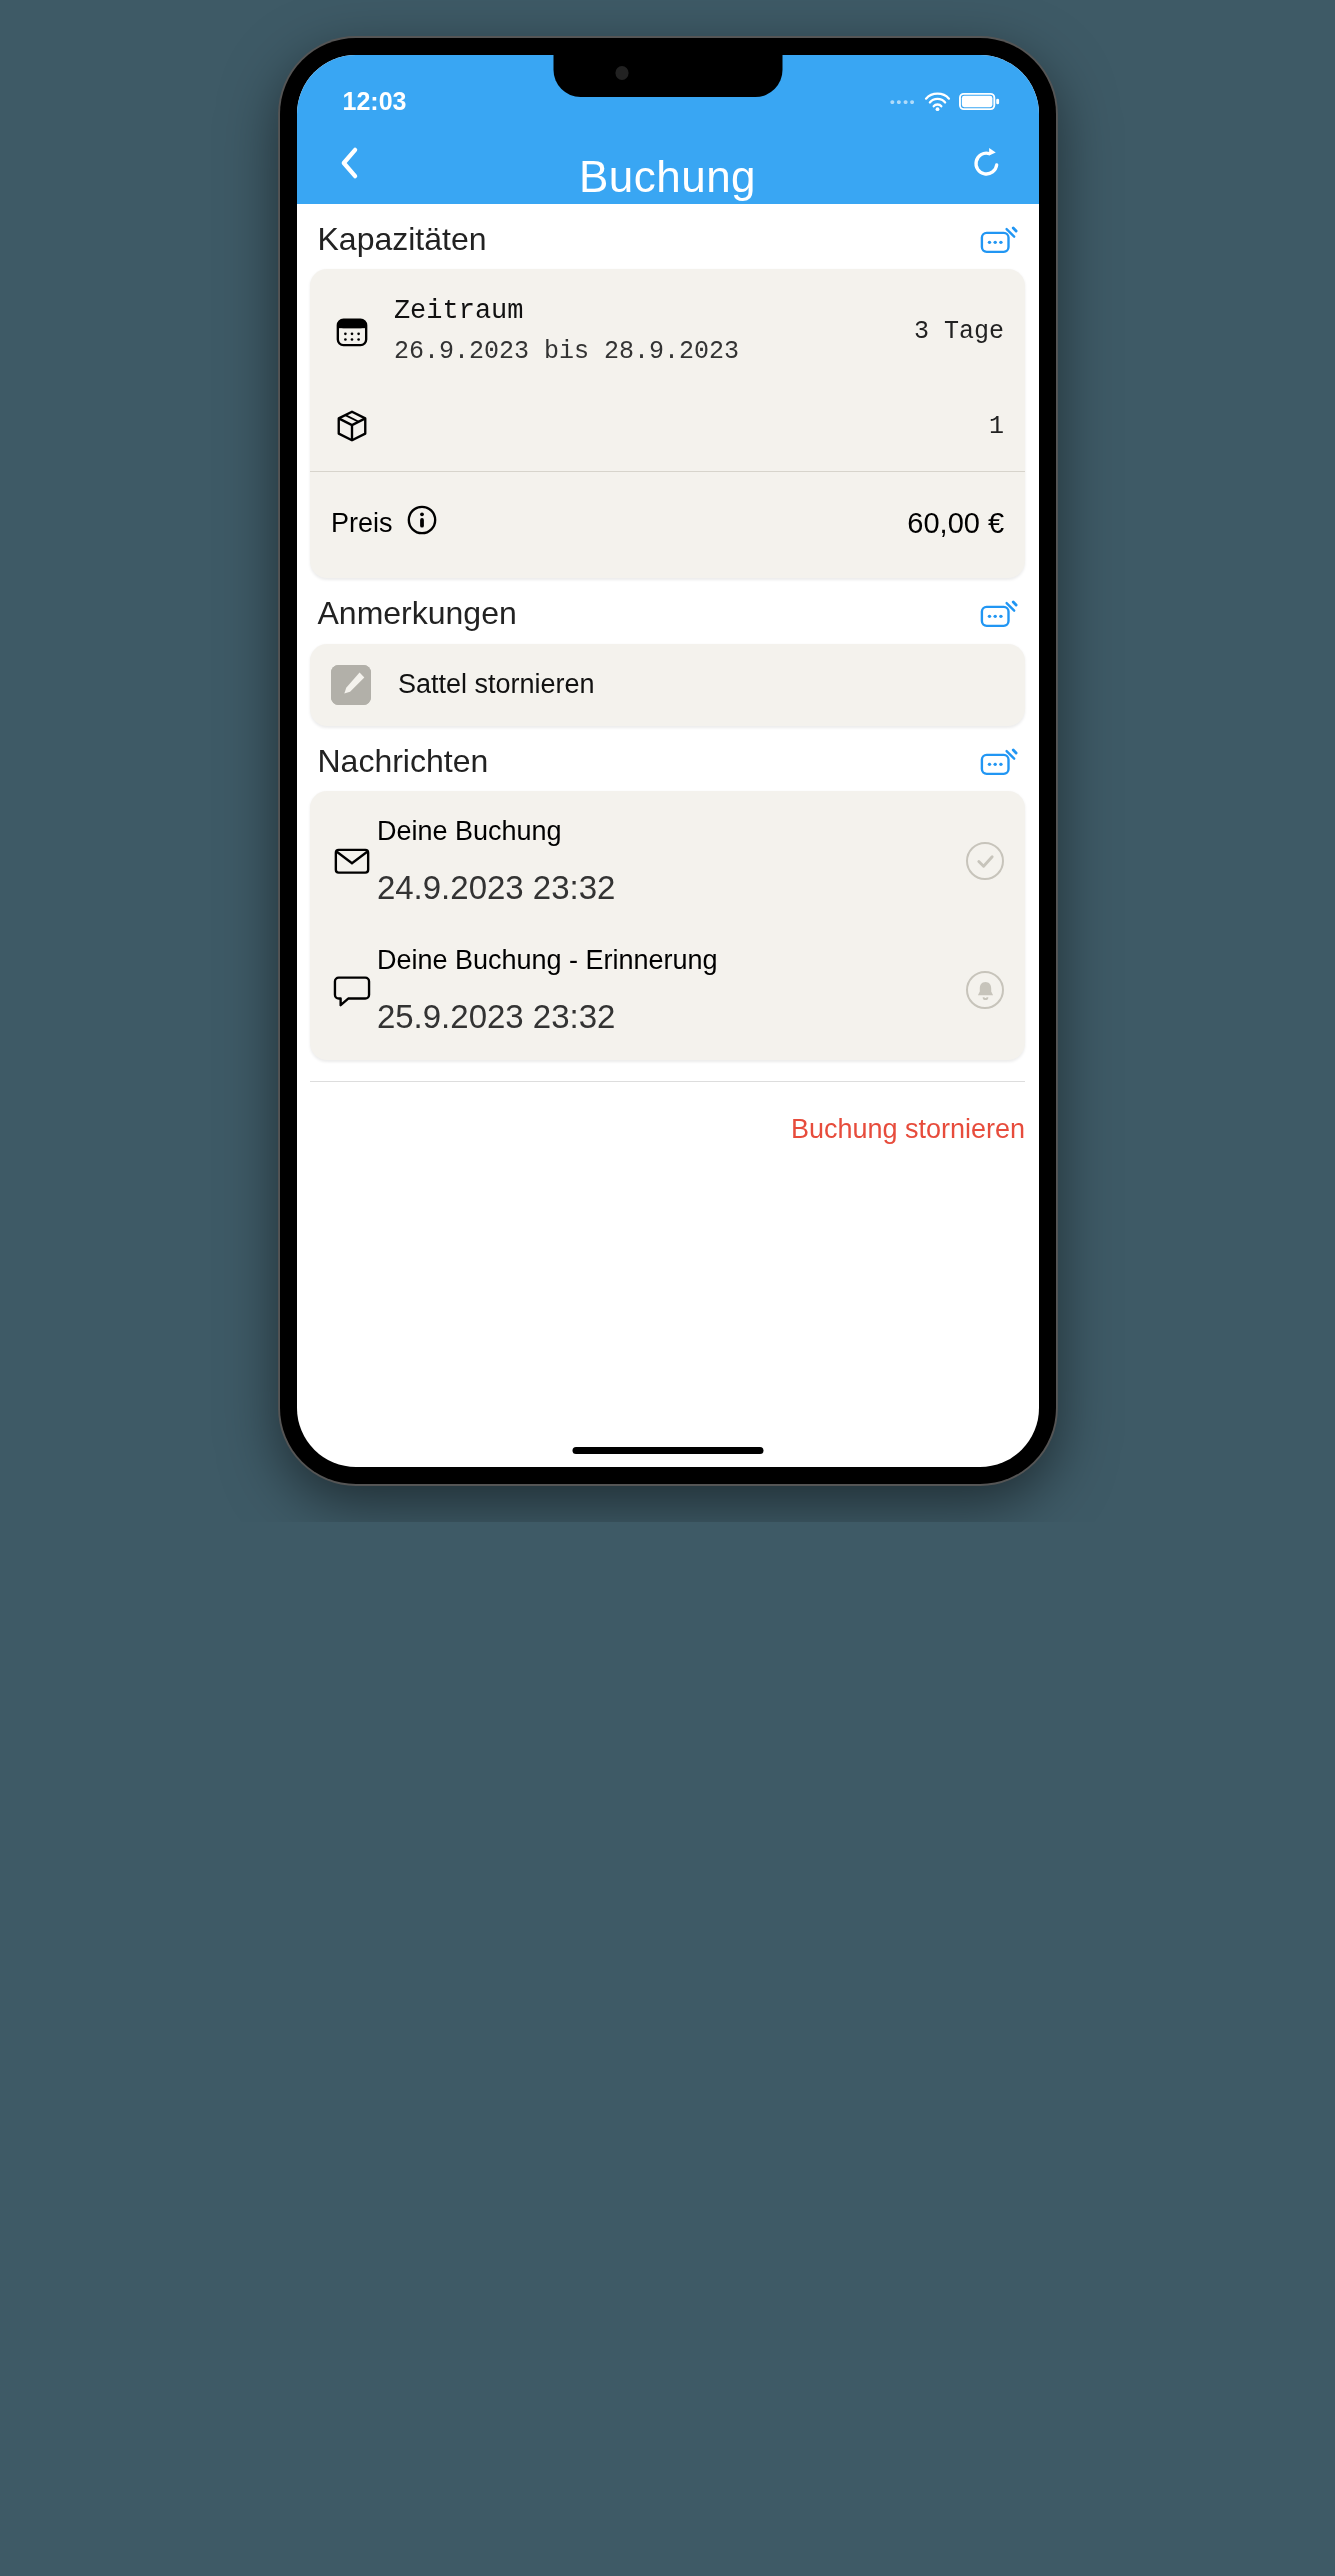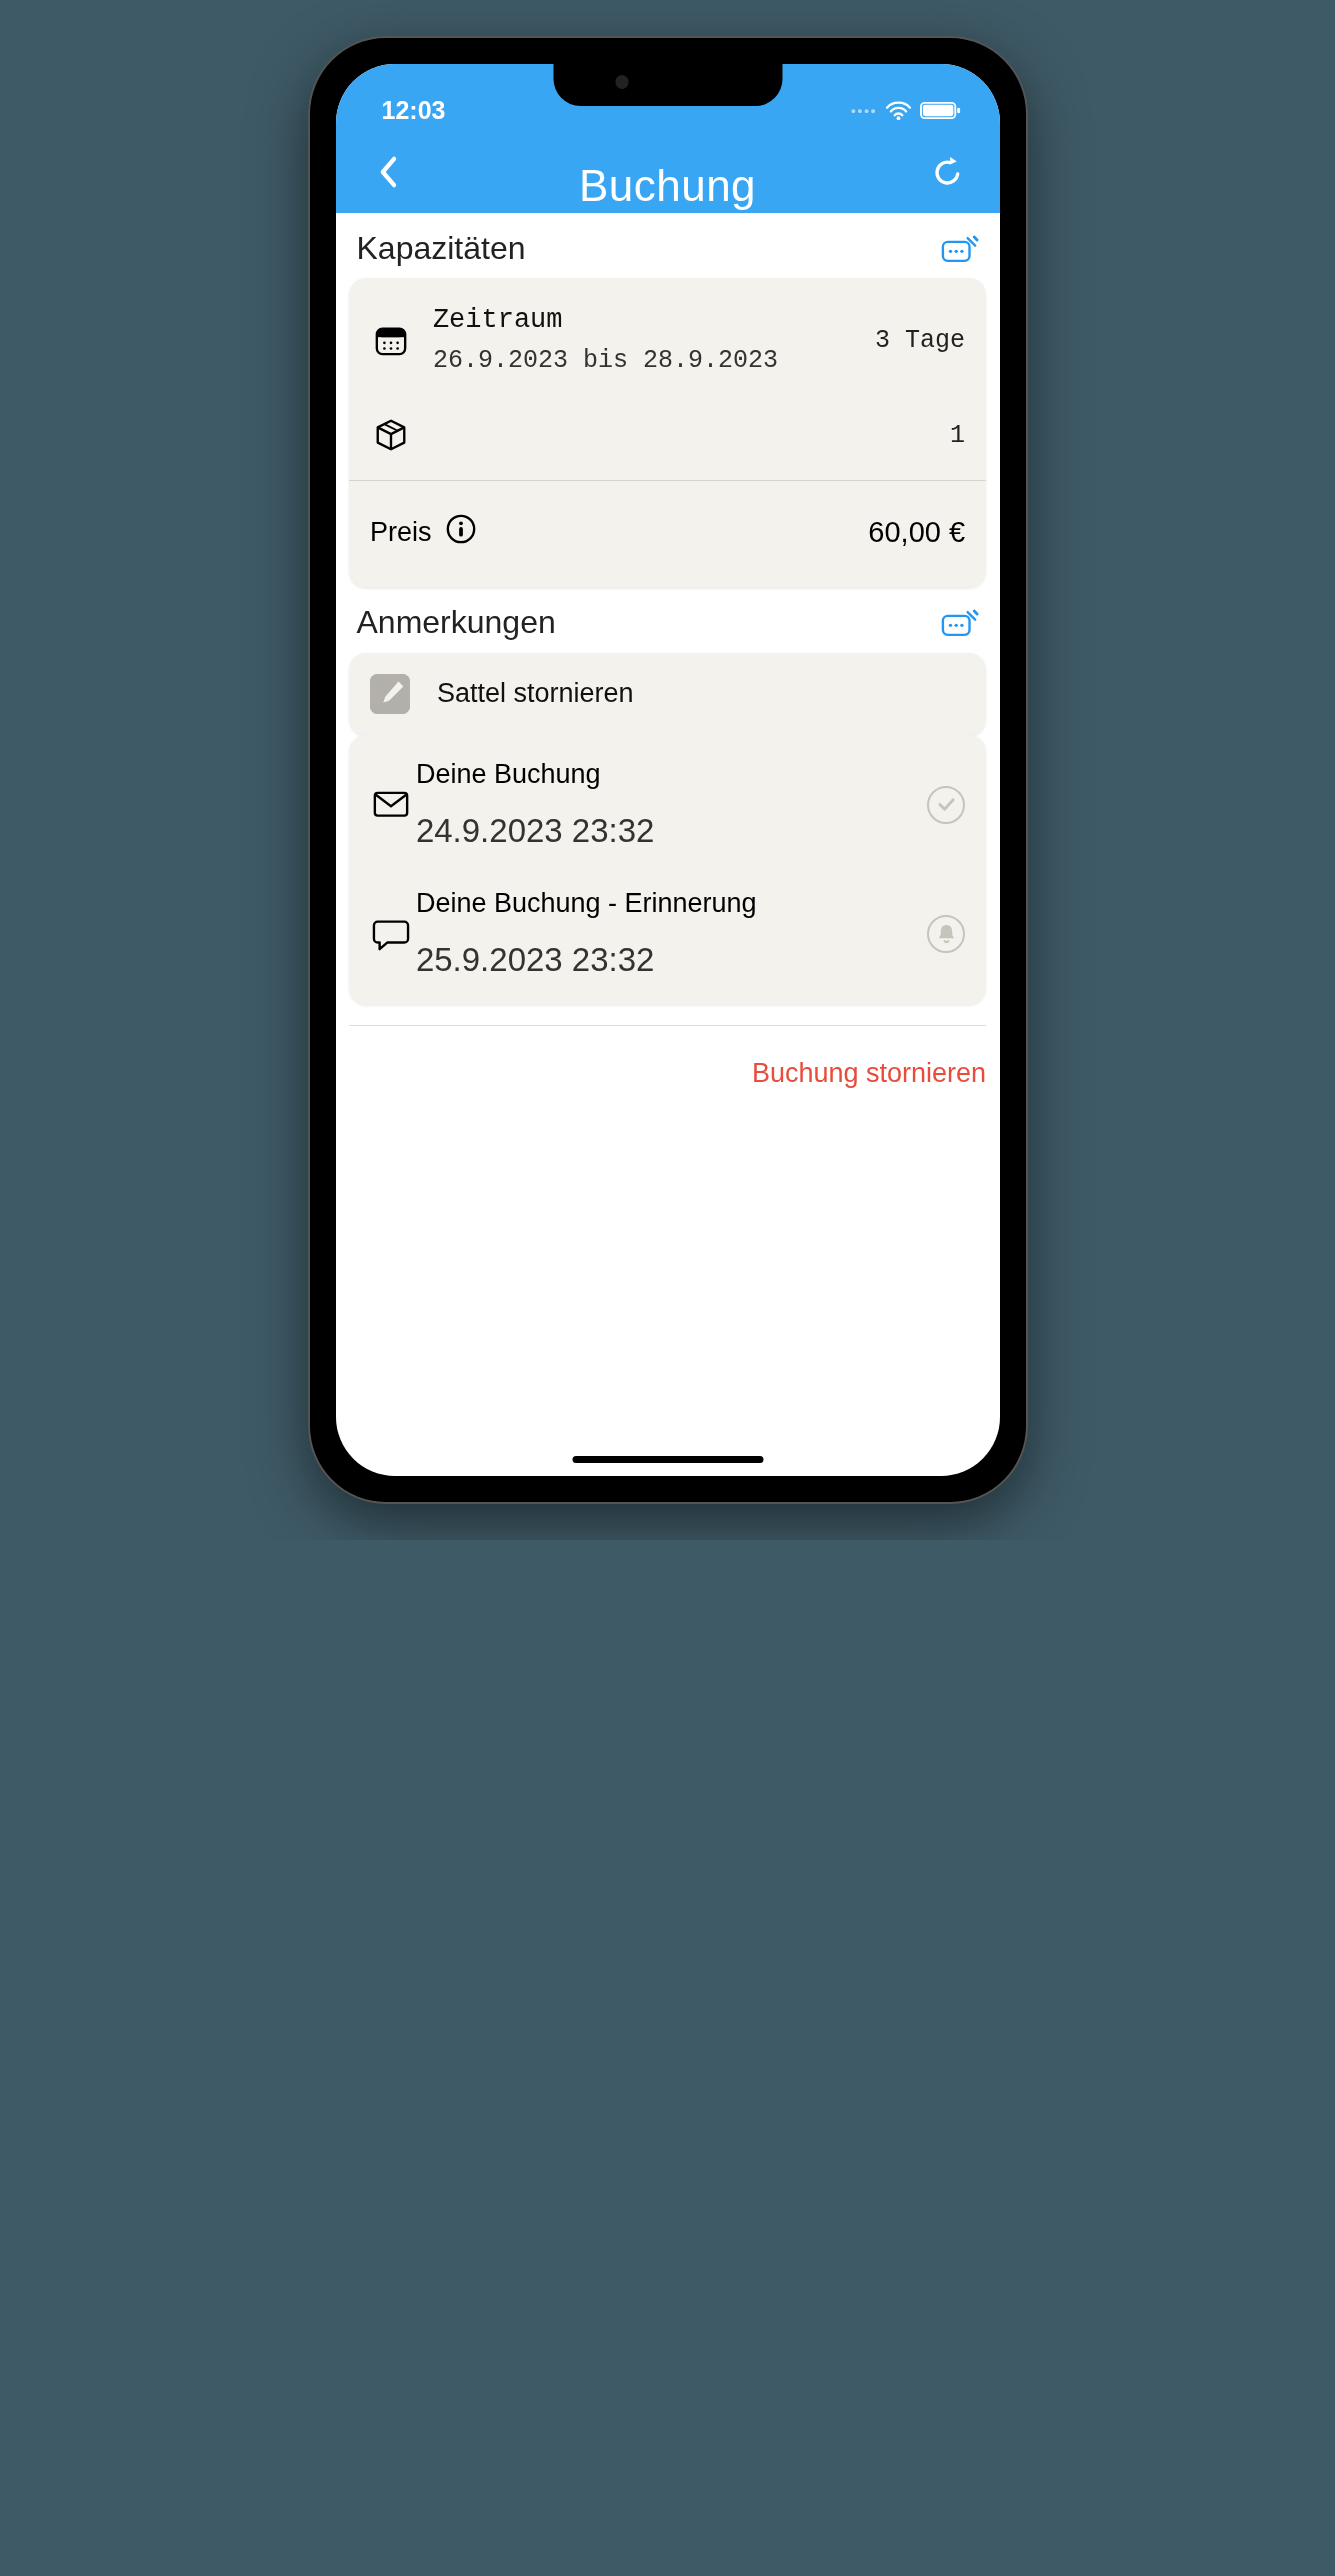"12:03" .phone-frame { padding: 26px -> 17px; width: 716px -> 776px }
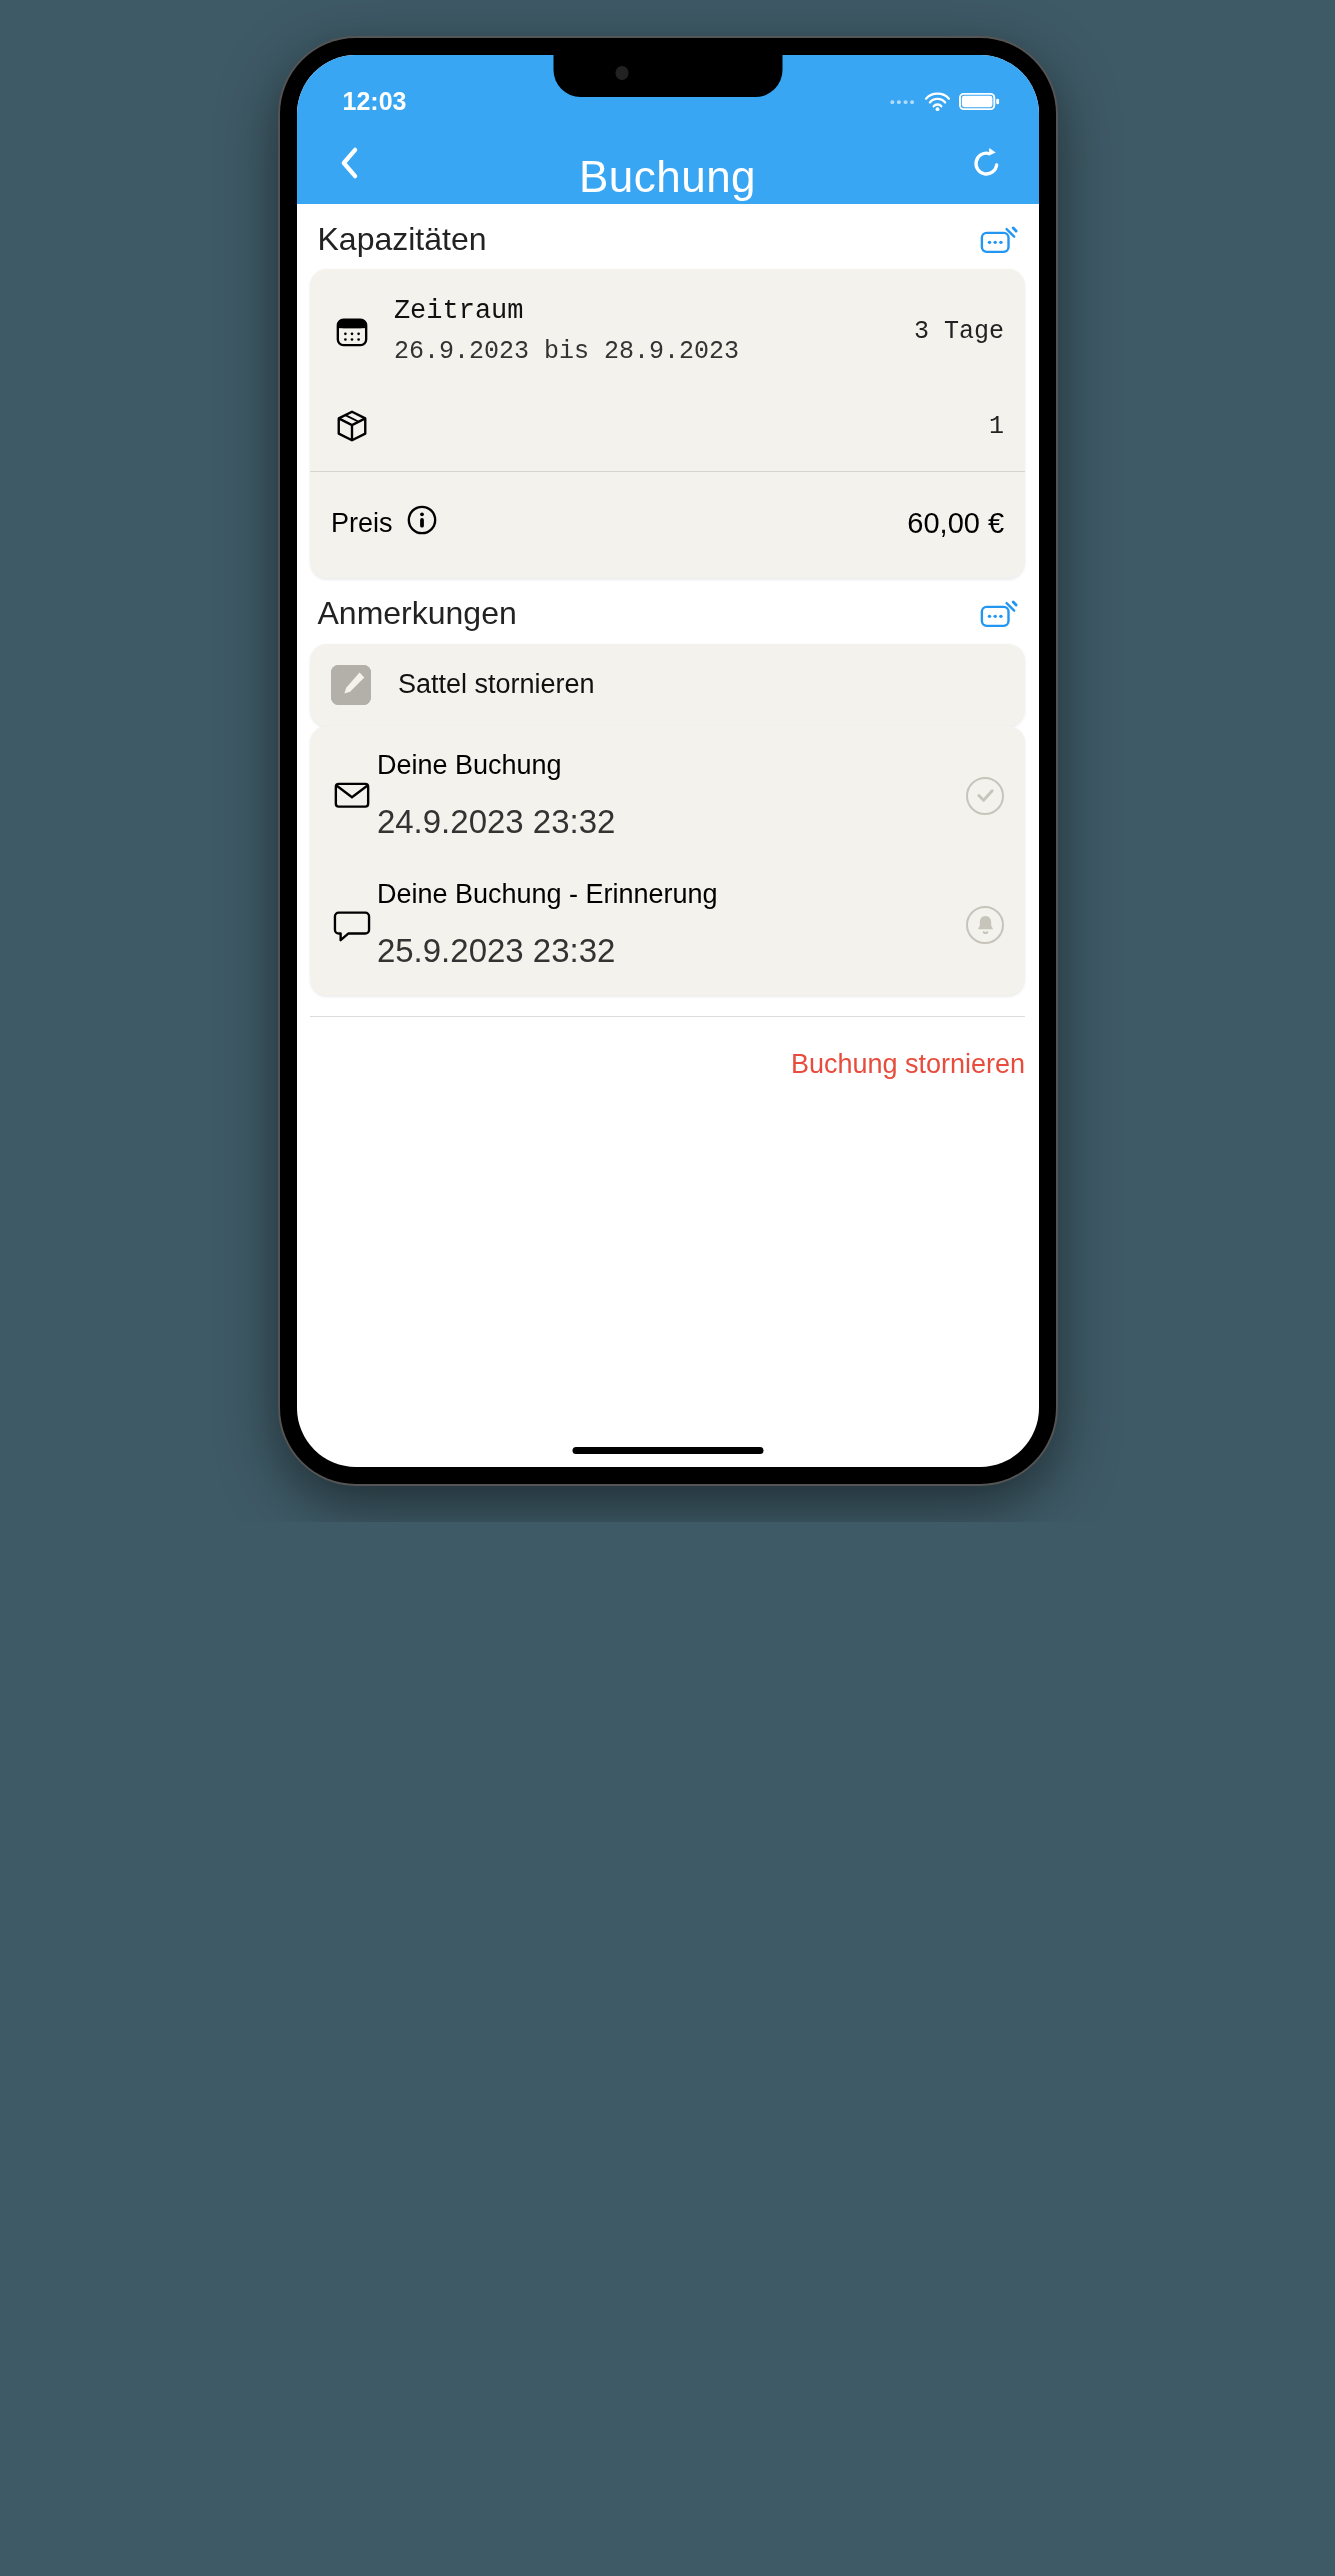"Nachrichten" div.sect-header { html: none -> <div> <div>Nachrichten</div> <div> <svg> <rect></rect> <circle></circle> <circle></circle> <circle></circle> <path></path> <path></path> </svg> </div> </div> }
